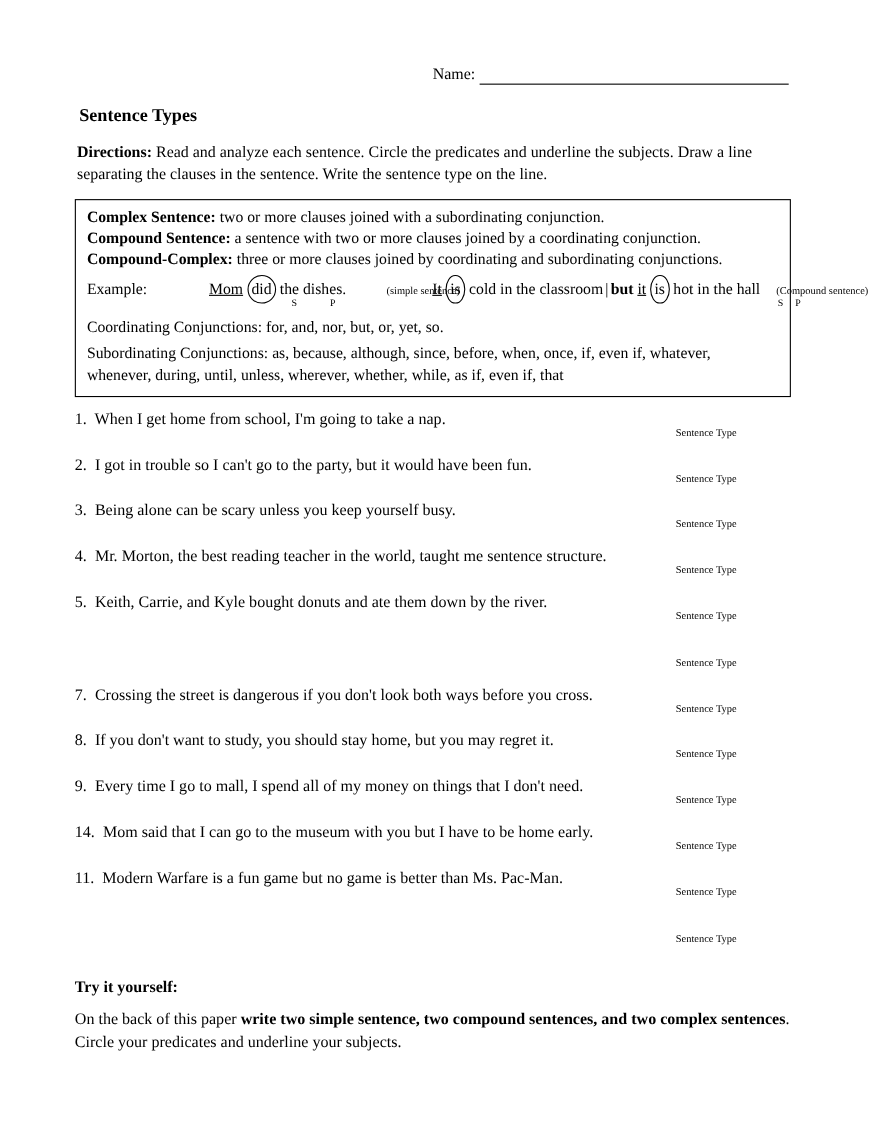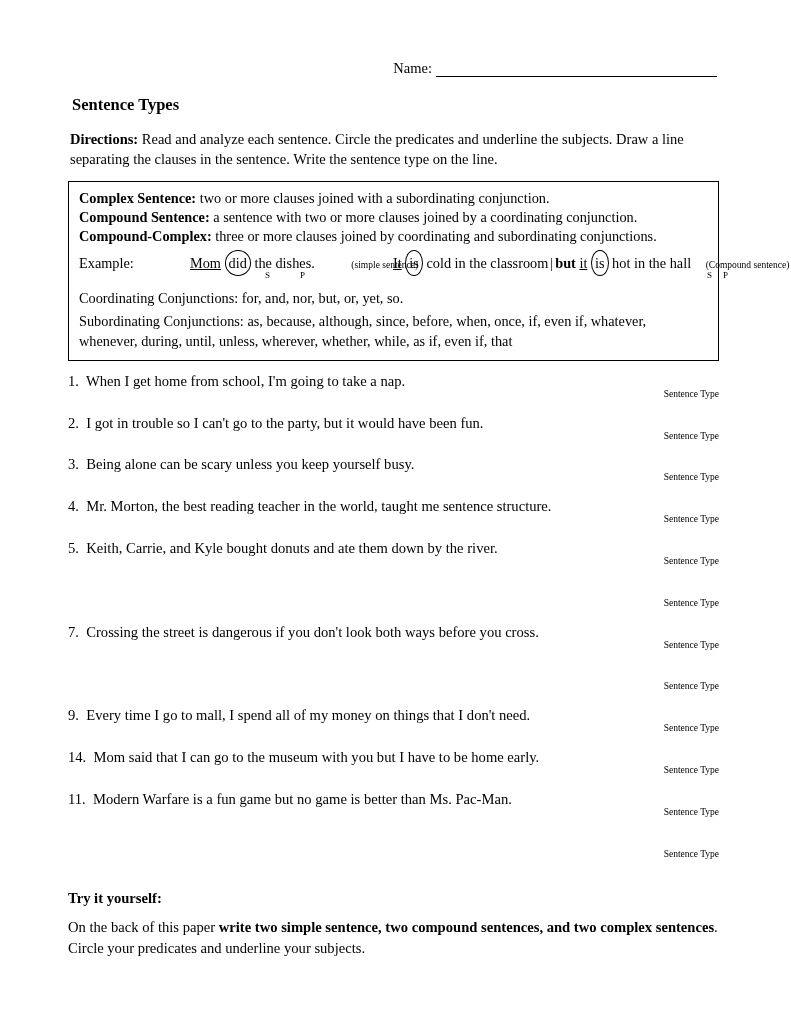"Sentence Type" .answer { right: 0 -> 16px; text-align: right -> center }
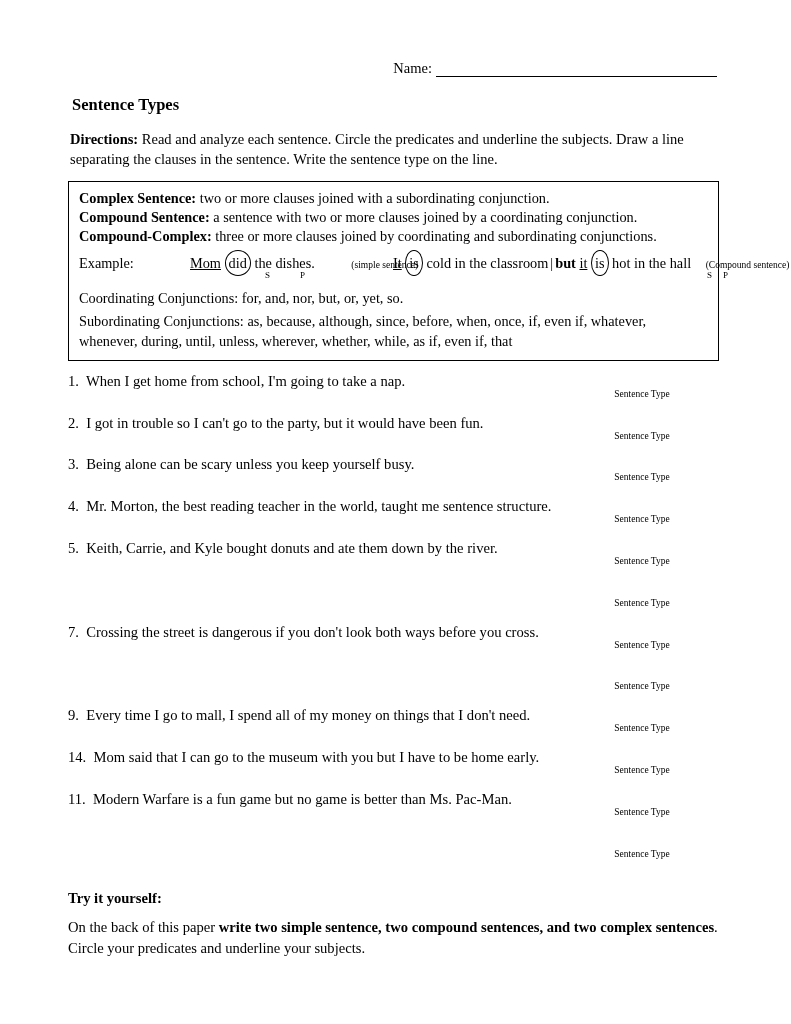"8. If you don't want" span.qtext { html: none -> <span><span>8.</span>&nbsp; <span>If you don't want to study, you should stay home, but you may regret it.</span></span> }
